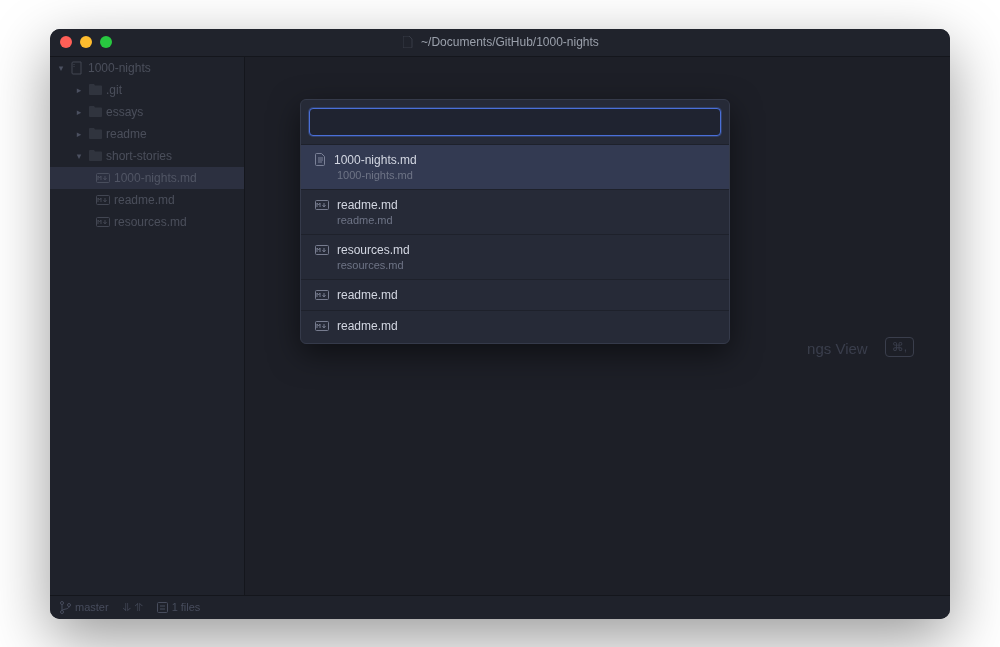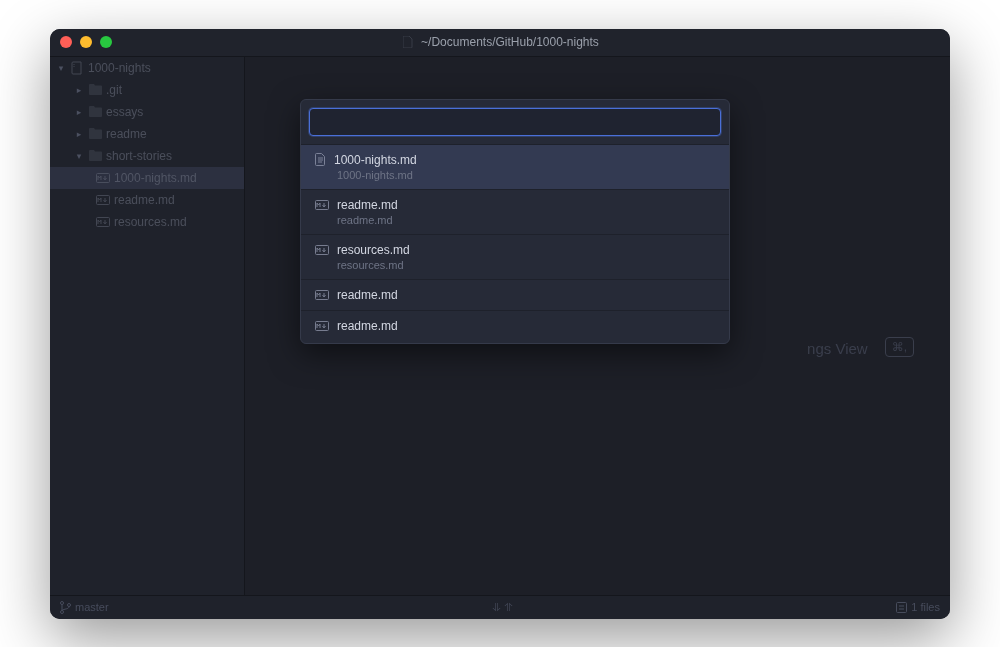"master" .statusbar { justify-content: space-between -> flex-start }
